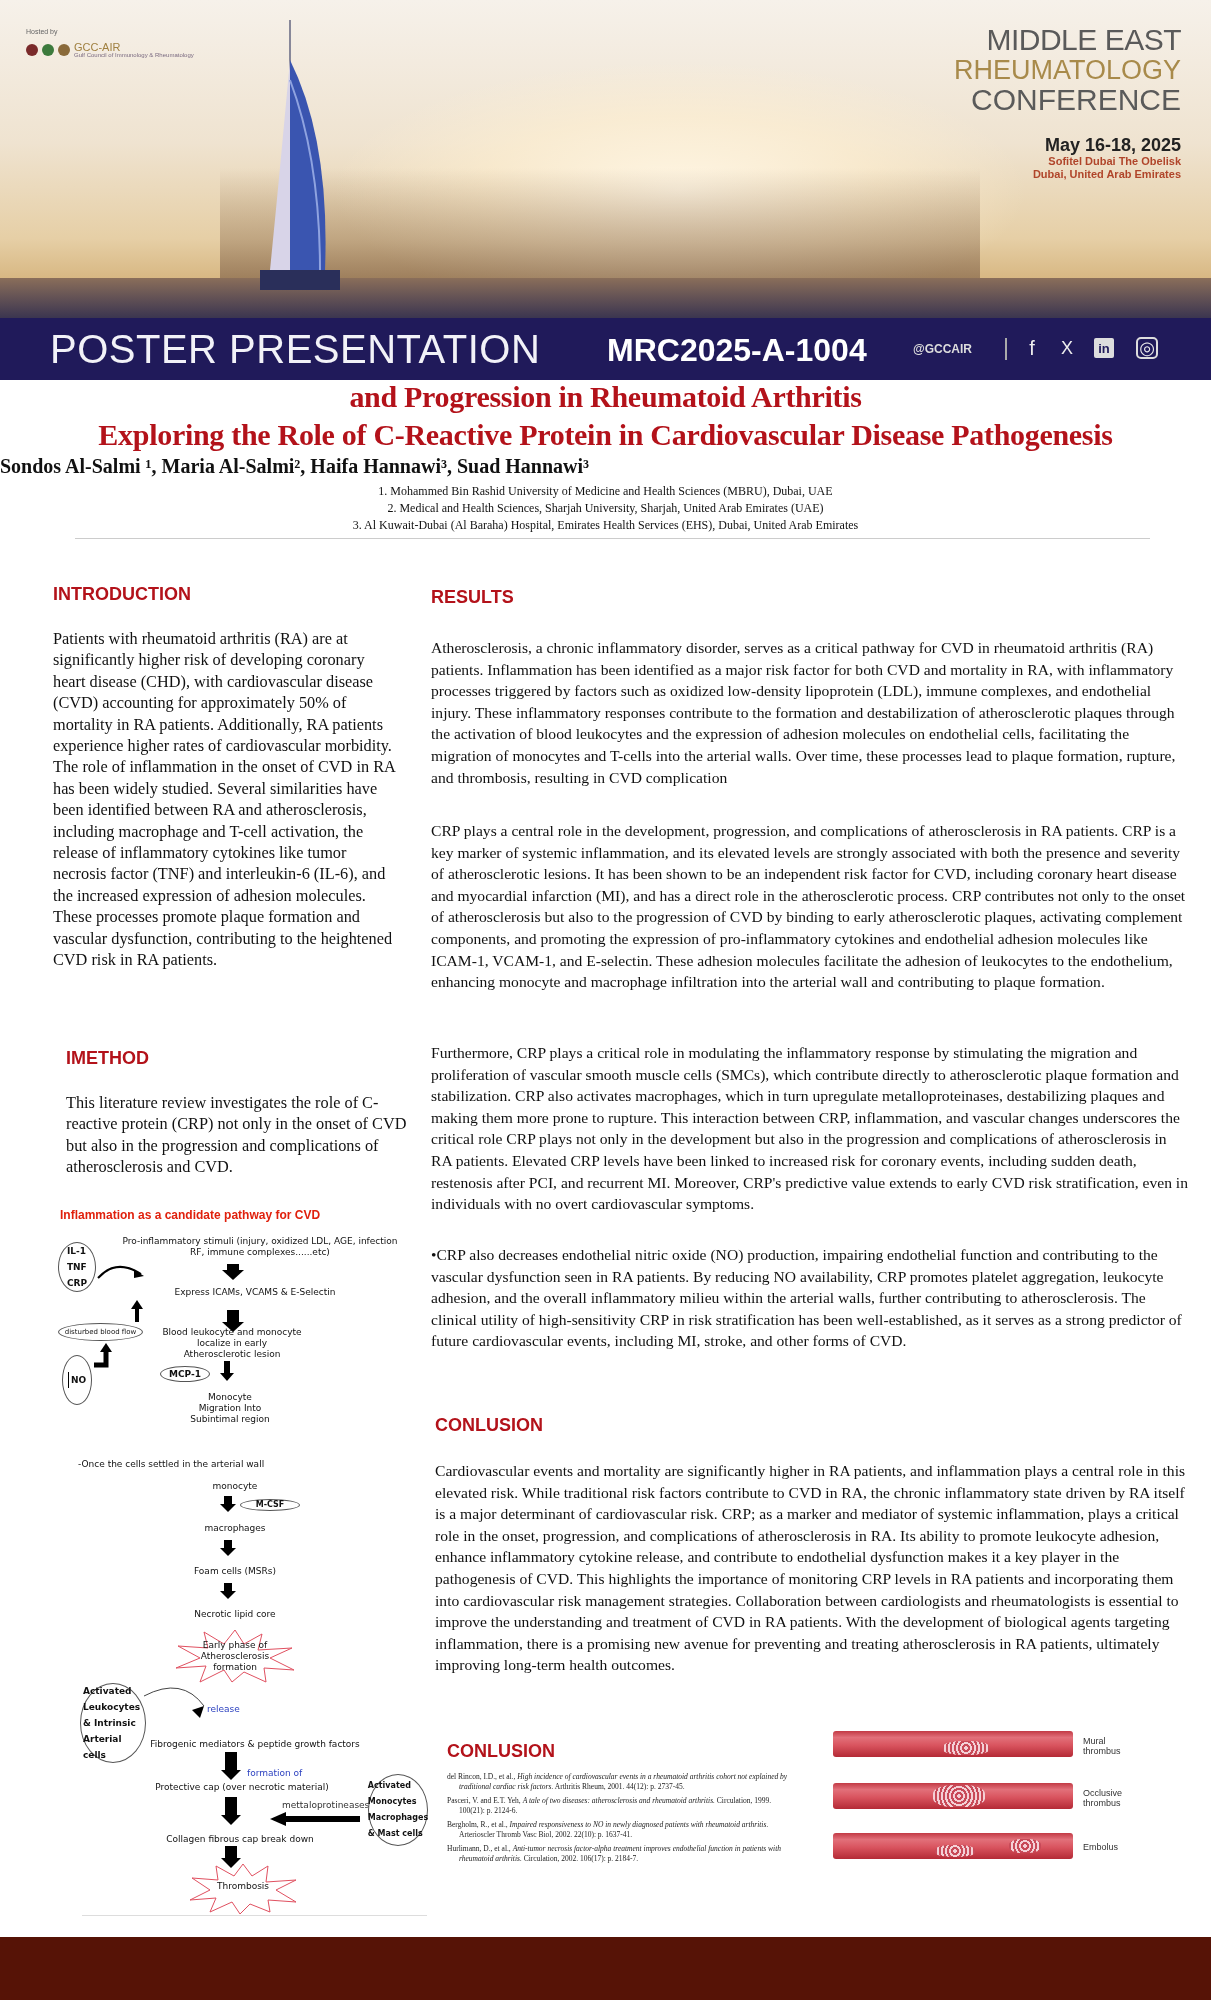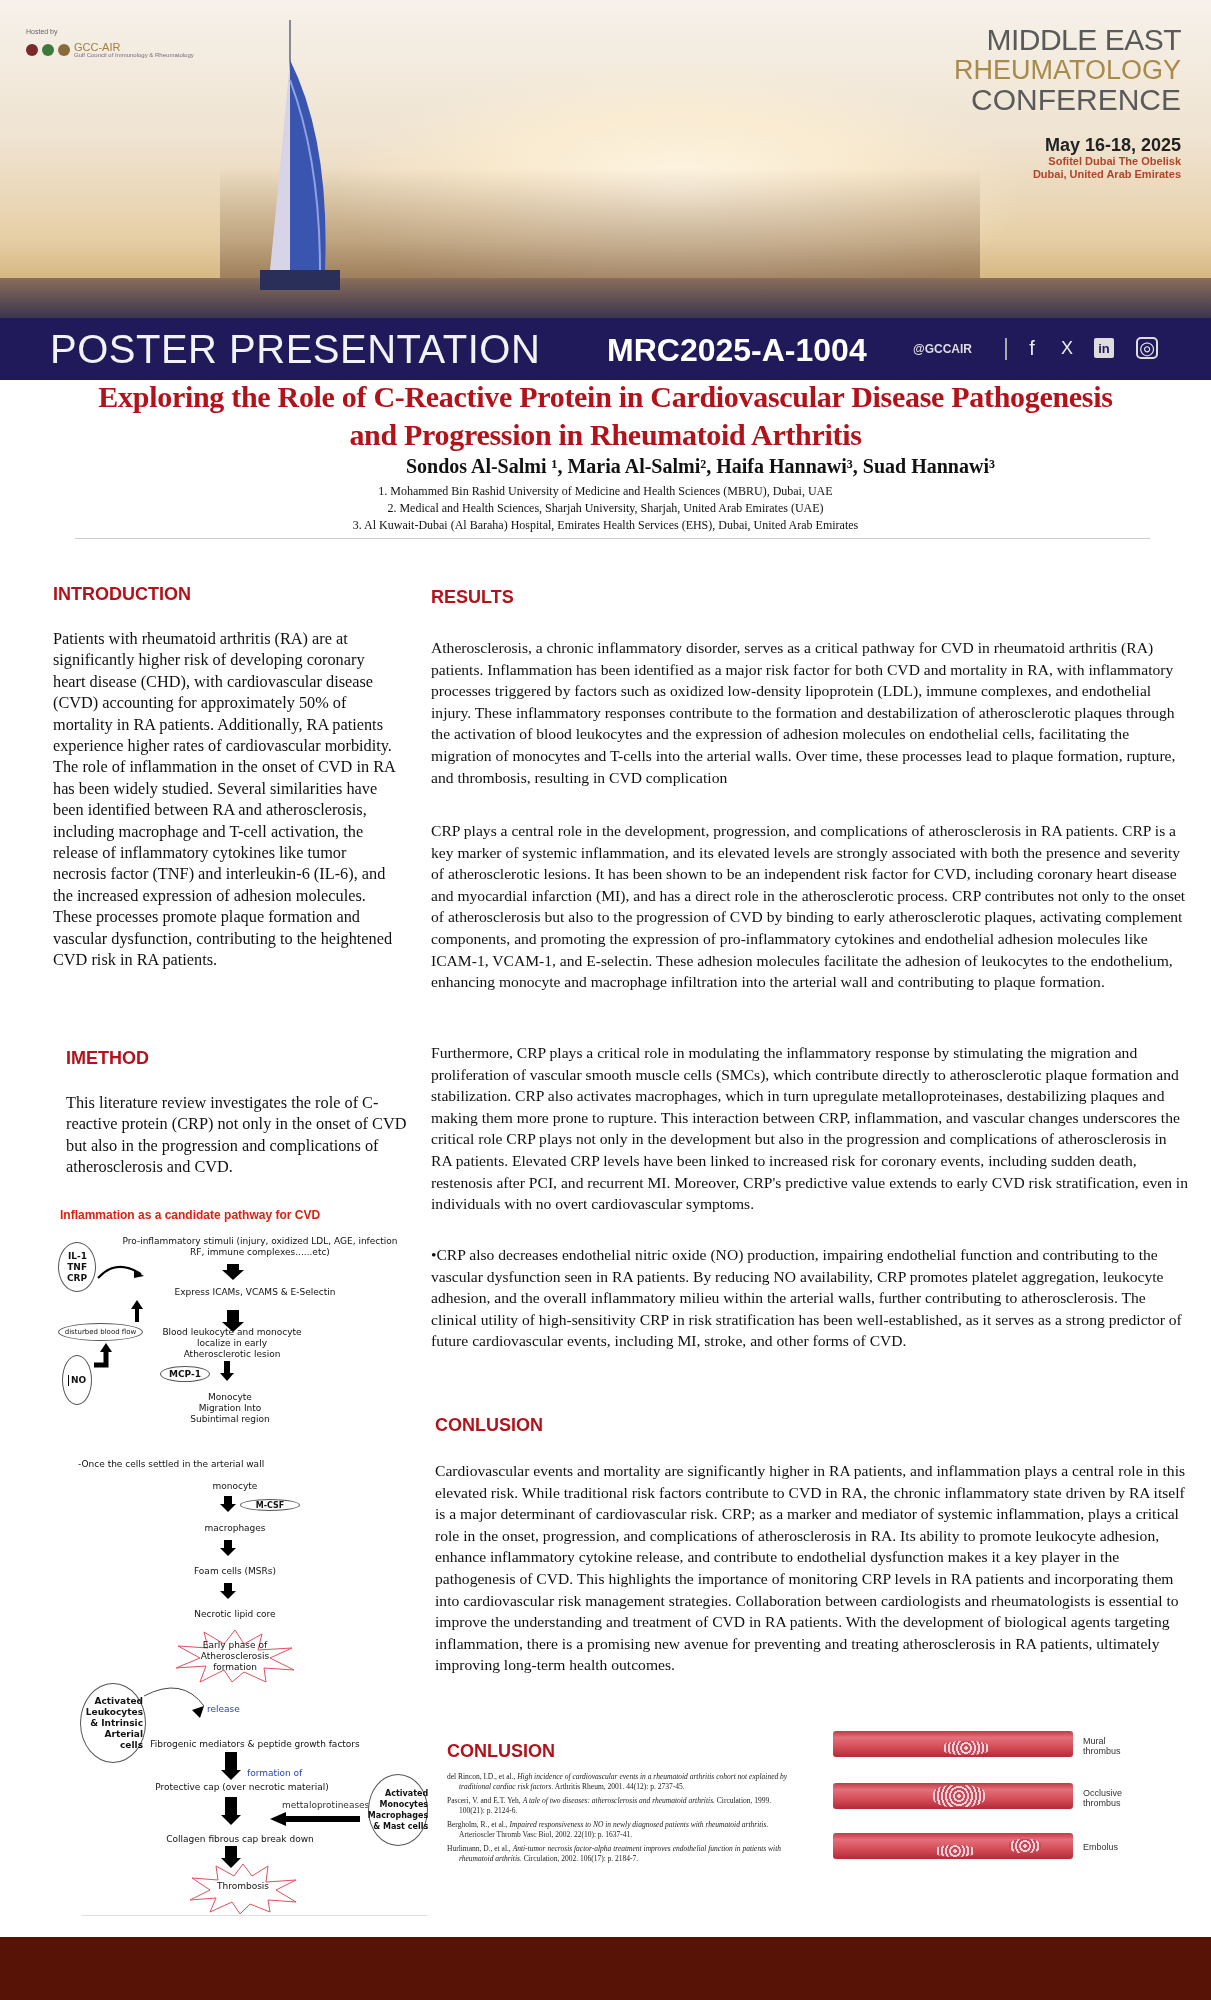"Exploring the Role of C-Reactive" div { order: before "and Progression in Rheumatoid Arthritis" -> after "and Progression in Rheumatoid Arthritis" }
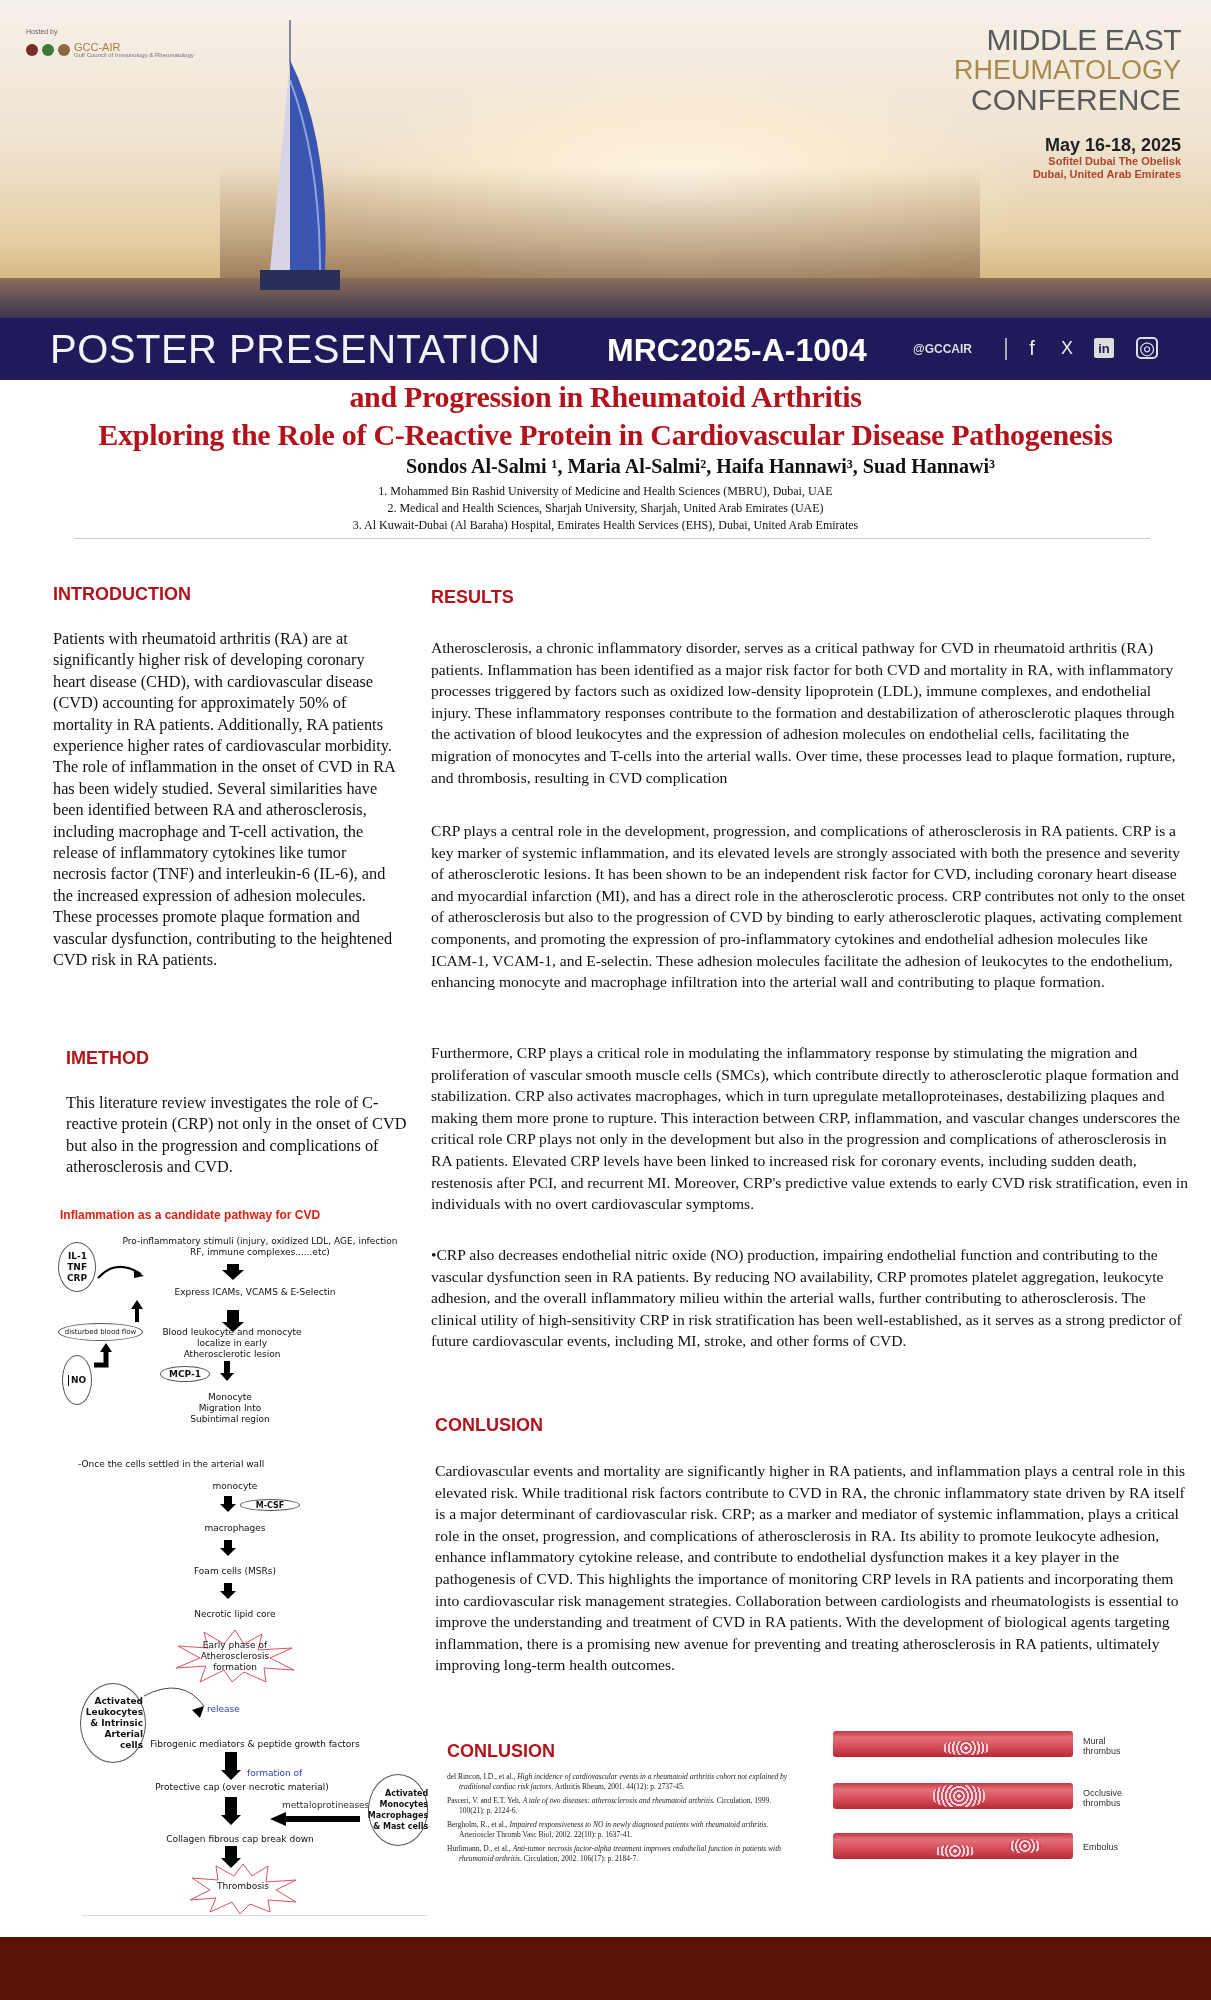"Sondos Al-Salmi ¹, Maria Al-Salmi²," .authors { text-align: right -> left }
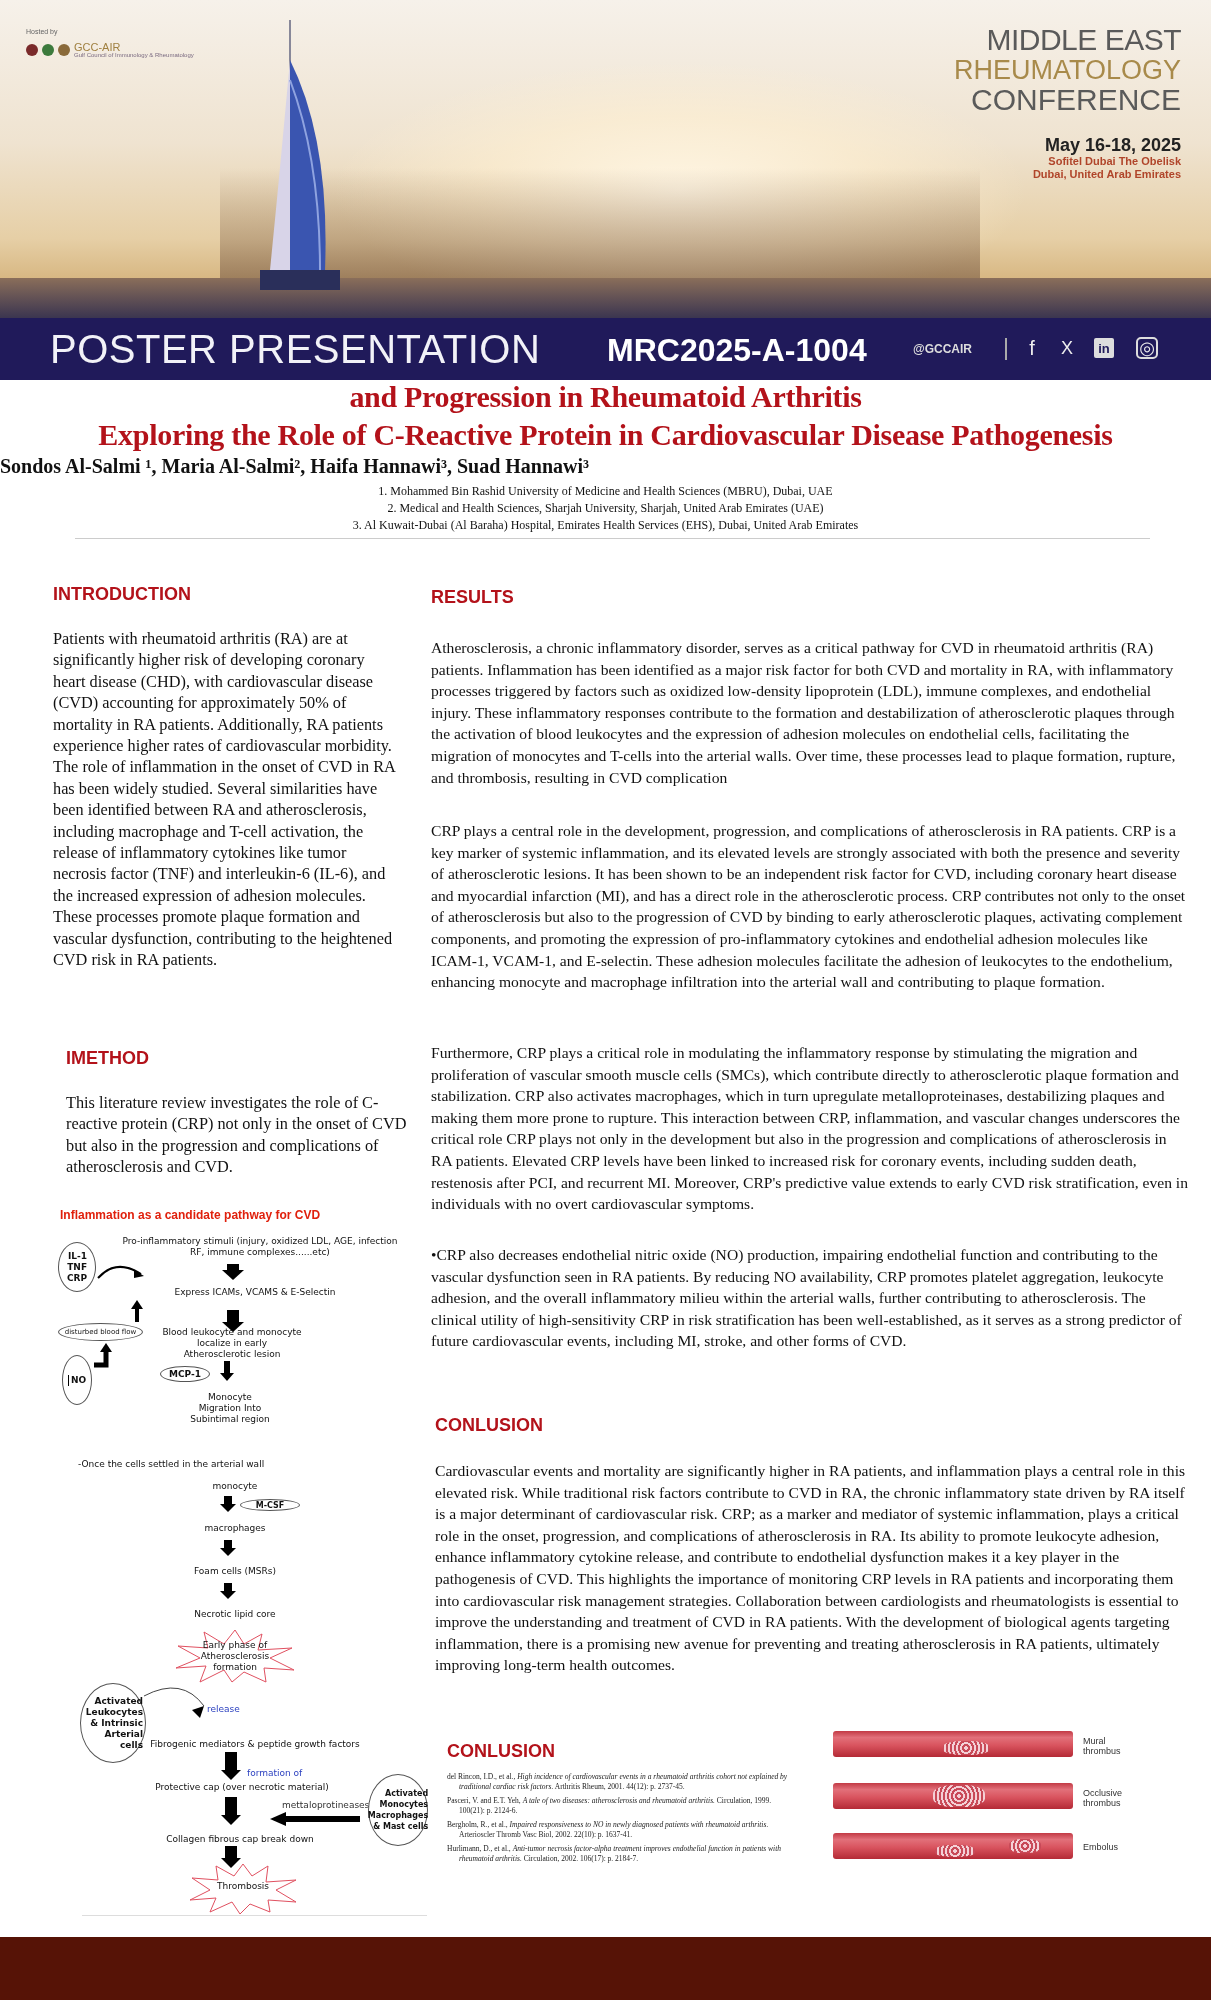"IL-1" .ell { line-height: 11px -> 16px; text-align: right -> left }
